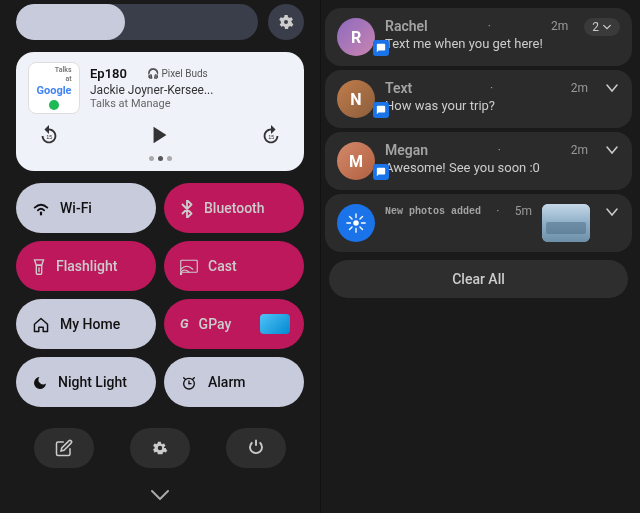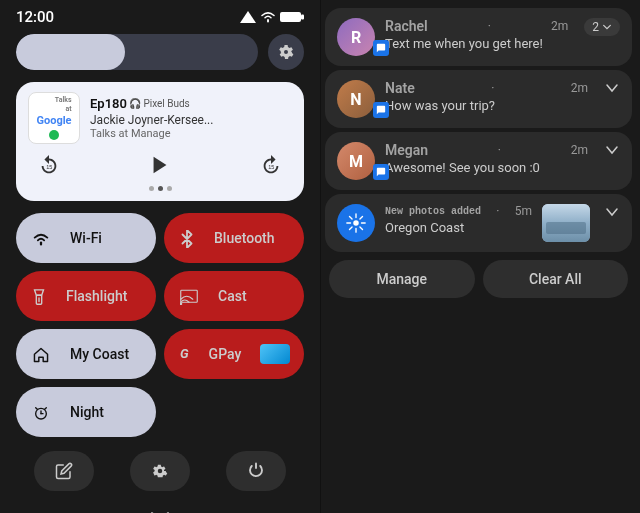"12:00" div.status-bar { html: <div> <span>12:00</span> <div> <svg> <polygon></polygon> </svg> <svg> <path></path> <path></path> <path></path> </svg> <svg> <rect></rect> <rect></rect> </svg> </div> </div> -> none }
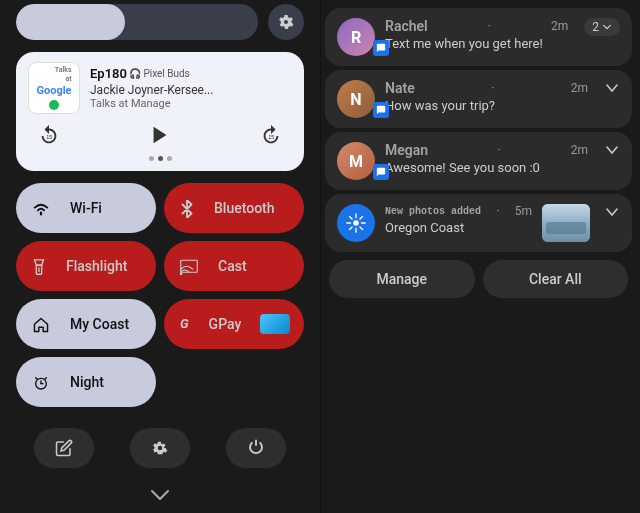"Ep180" .media-title-row { gap: 2px -> 20px }
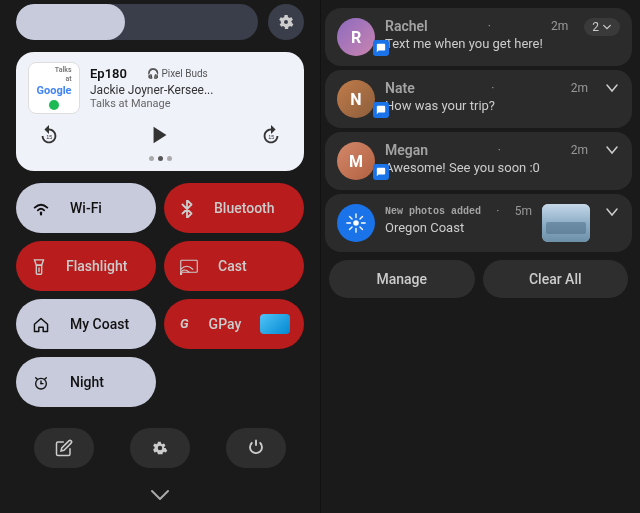"Nate" span.notif-sender { text: Nate -> Text }
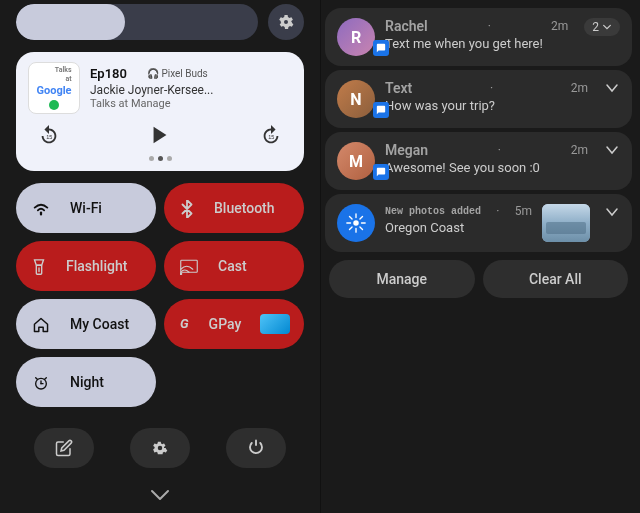"Wi-Fi" .toggle-tile { gap: 20px -> 10px }
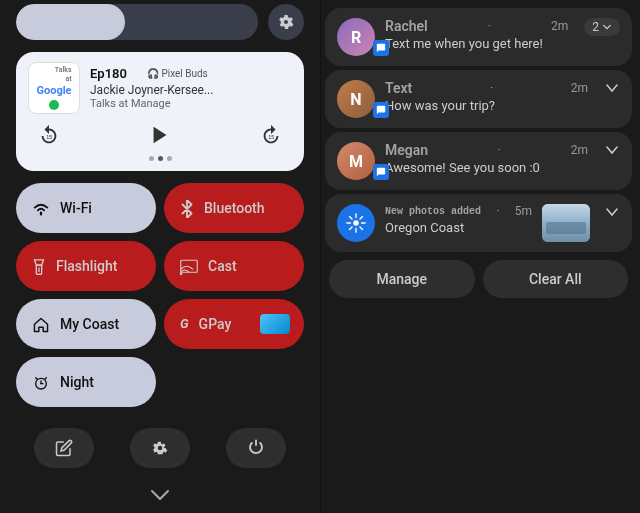"Bluetooth" .toggle-tile.inactive { background: #b91c1c -> #be185d }
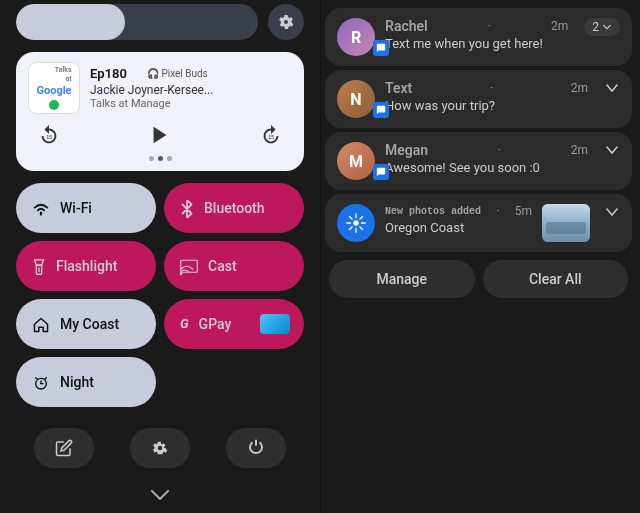"Oregon Coast" div.notif-message { html: <div>Oregon Coast</div> -> none }
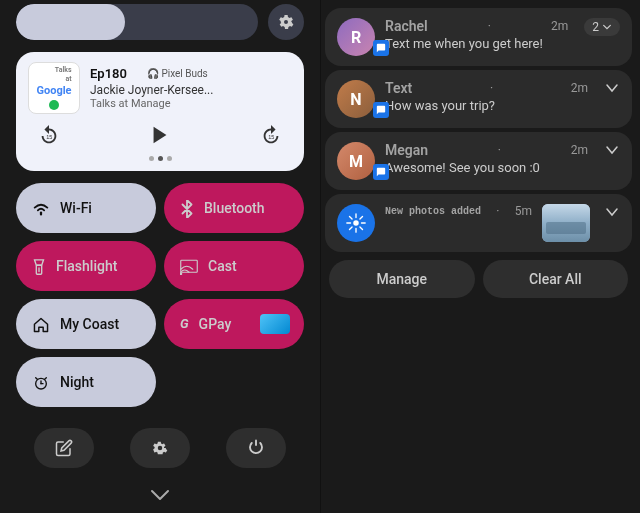"Manage" div.notif-action-btn { html: <div>Manage</div> -> none }
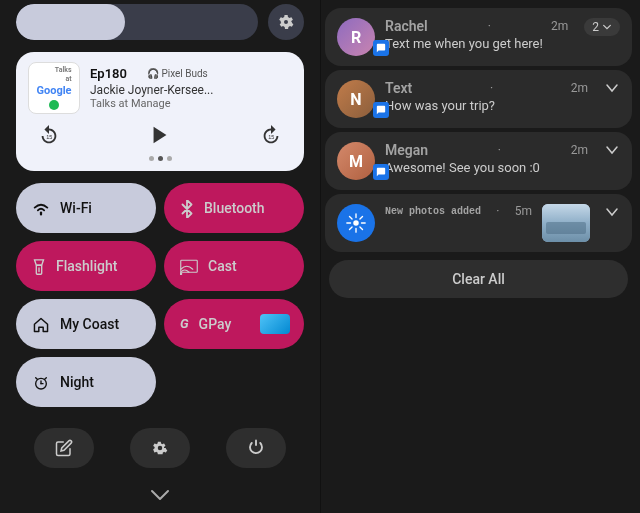"My Coast" span.tile-label { text: Coast -> Home }
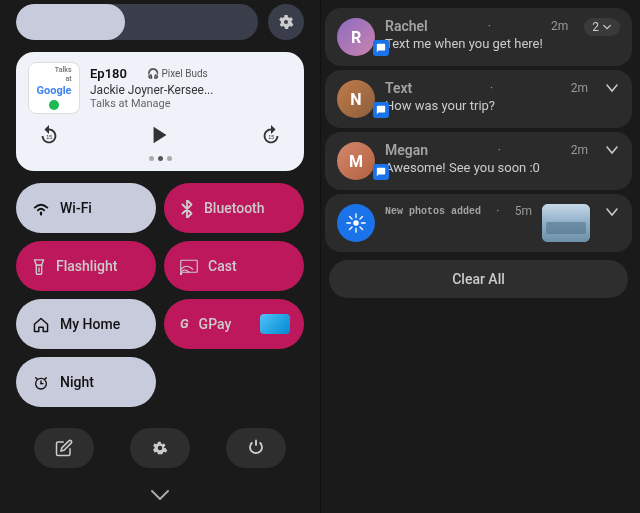"Night Light" div.toggle-tile { html: none -> <div> <span> <svg> <path></path> </svg> </span> <span>Night Light</span> </div> }
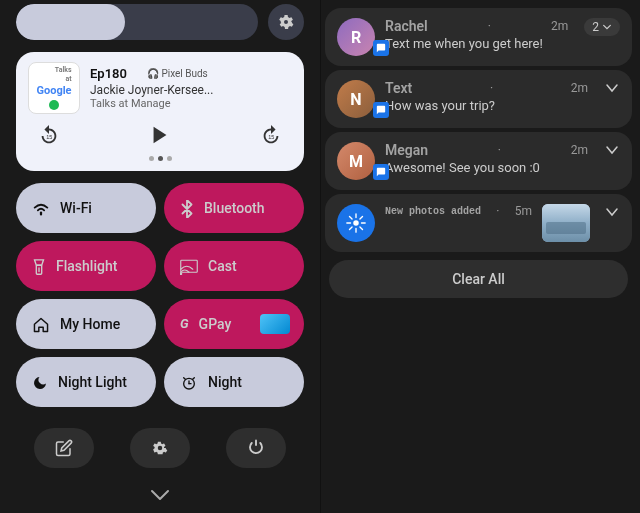"Night" span.tile-label { text: Night -> Alarm }
